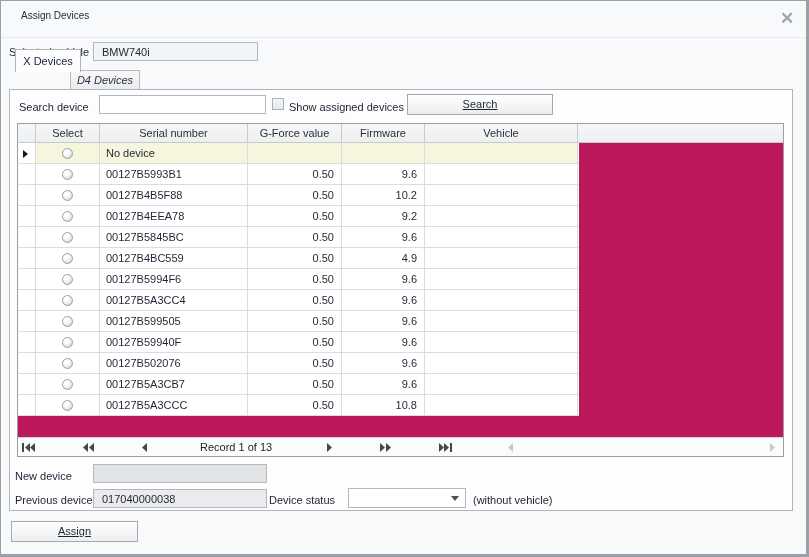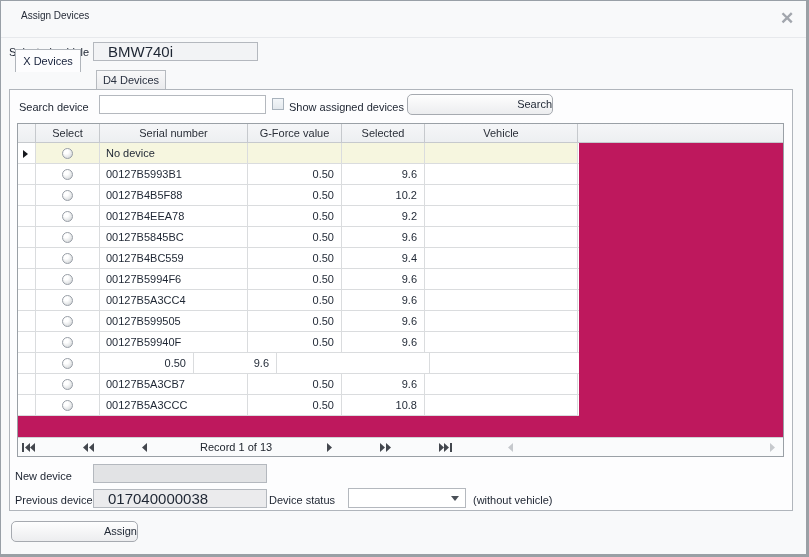"BMW740i" .tb { font-size: 15px -> 11px; padding: 2px 14px -> 2px 8px }
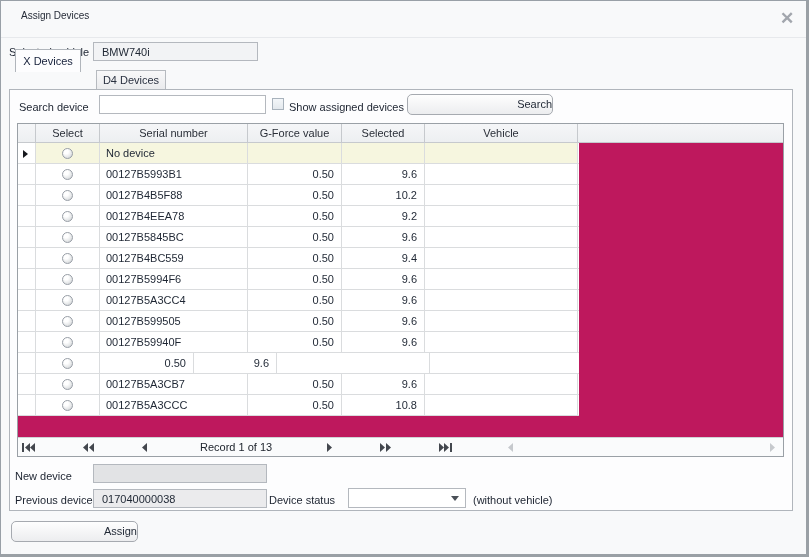"D4 Devices" .tab.inactive { font-style: none -> italic; left: 95px -> 69px }
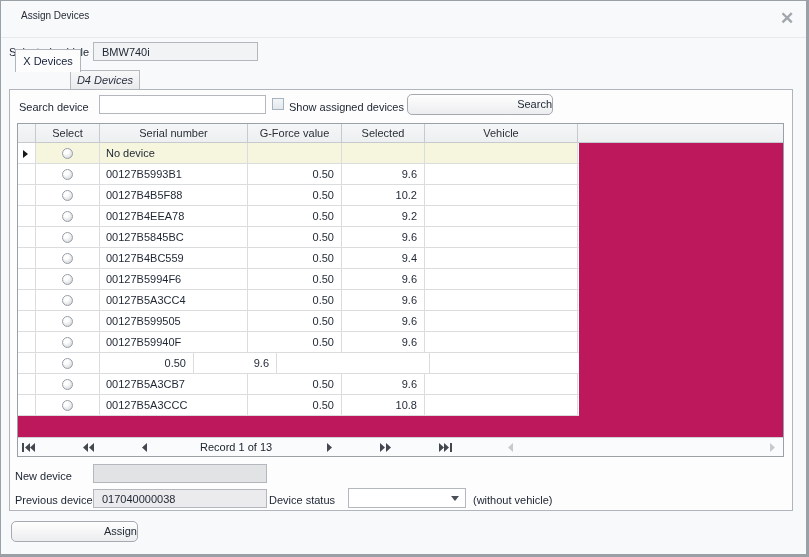"Search" .btn { border-radius: 5px -> 0; text-align: right -> center; text-decoration: none -> underline }
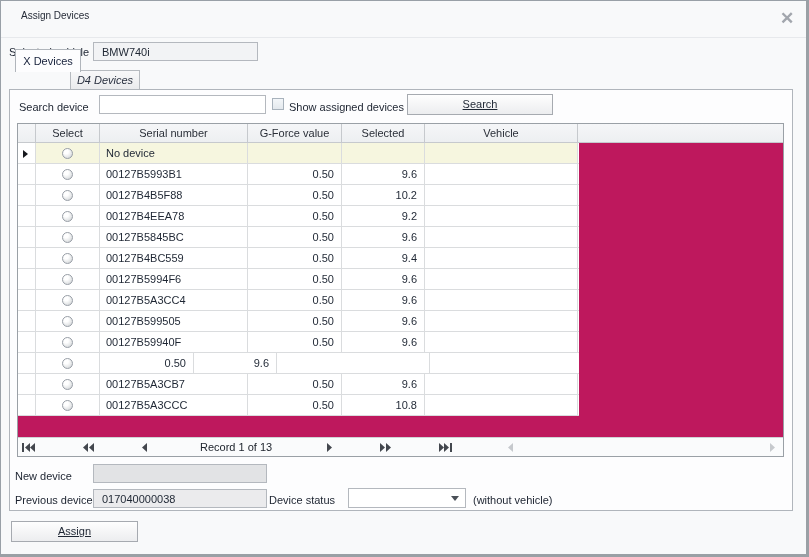"Selected" div.hc { text: Selected -> Firmware }
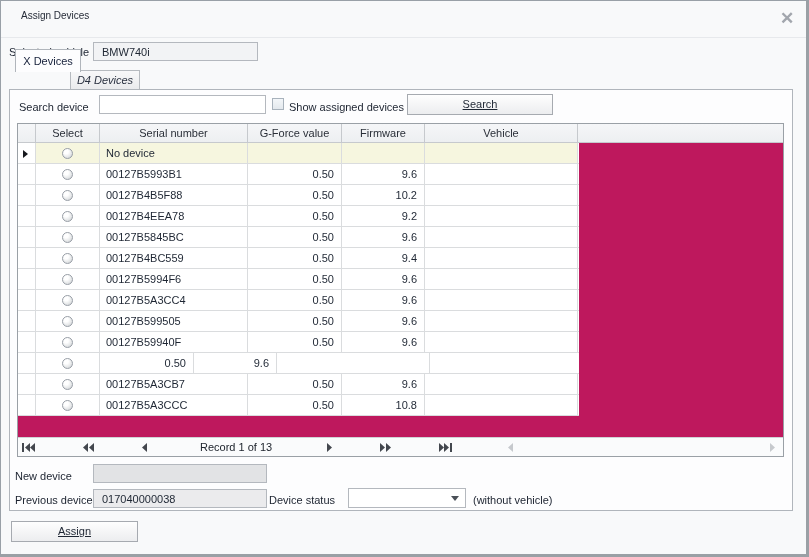"9.4" div.bc { text: 9.4 -> 4.9 }
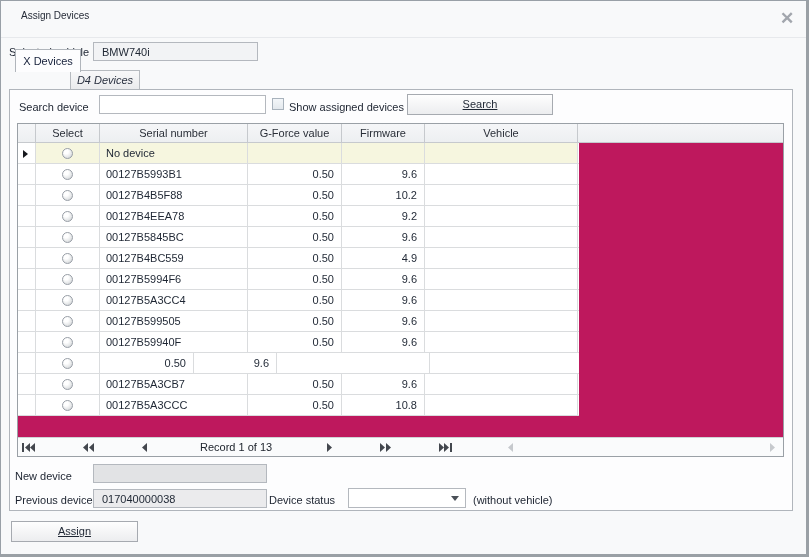"00127B502076" div.bc { html: none -> <div>00127B502076</div> }
